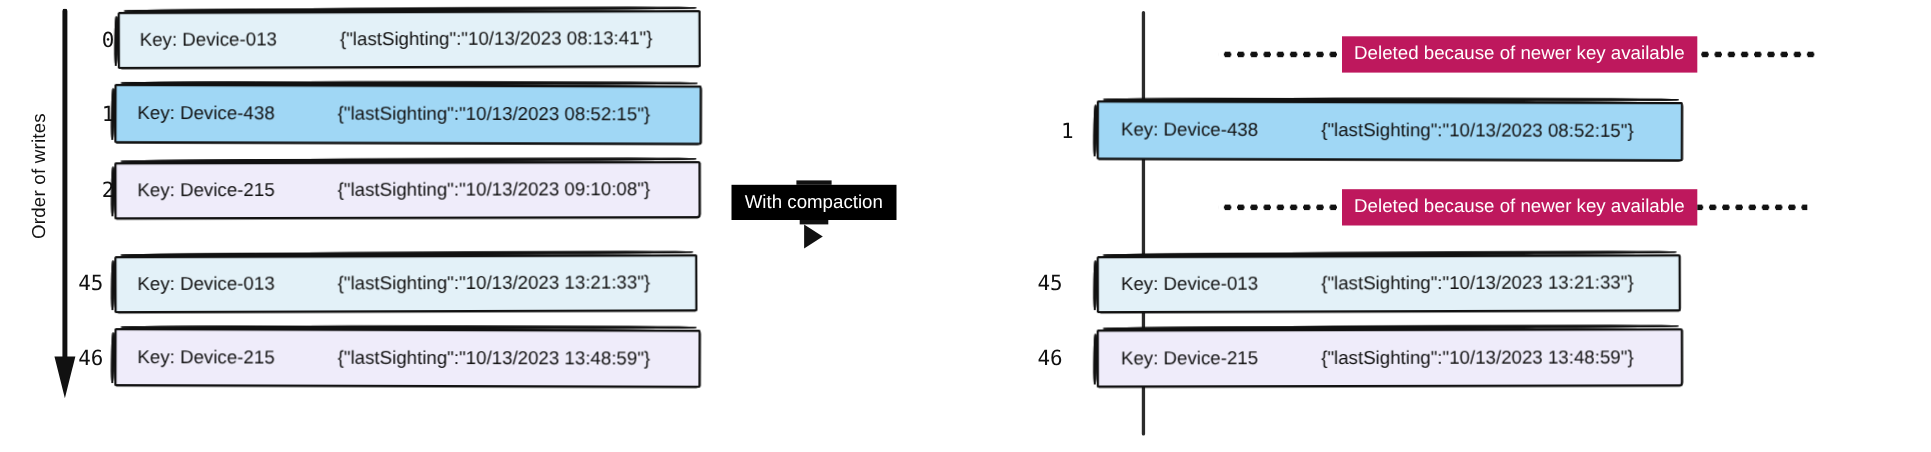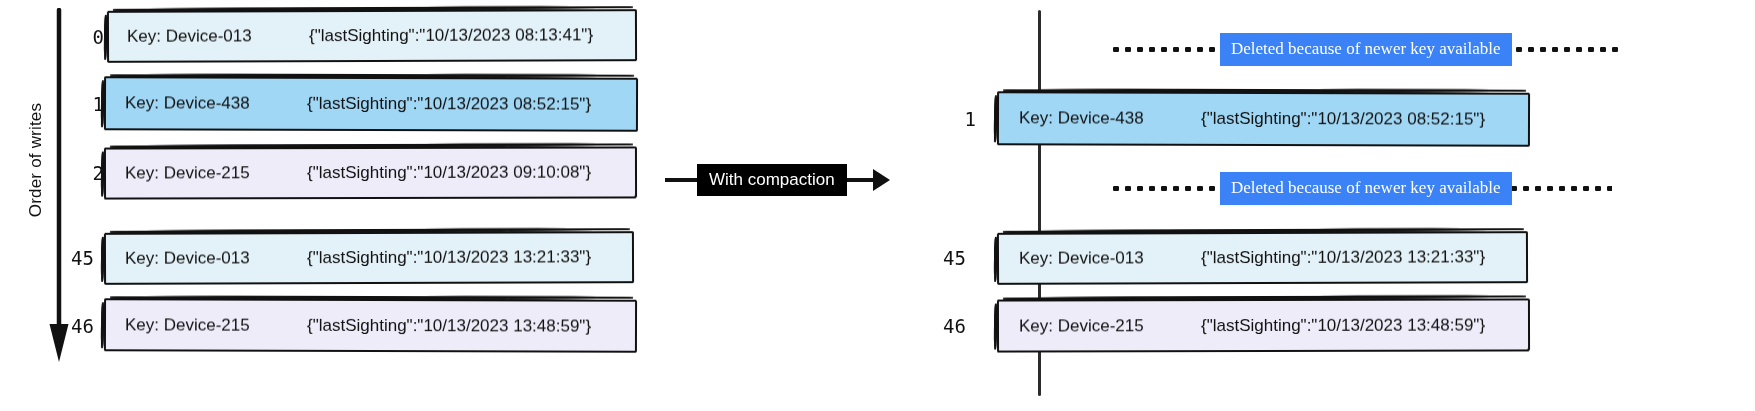"Deleted because of newer key" .del-chip { background: #3b82f6 -> #be185d; font-family: Liberation Serif, serif -> none }
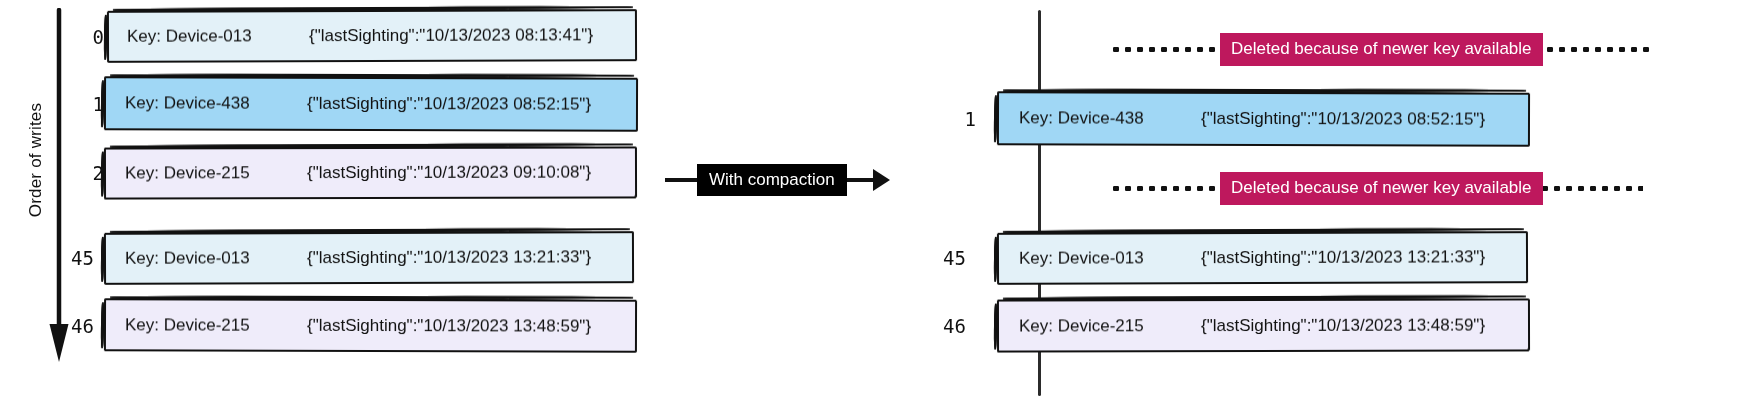"With compaction" .comp-wrap { flex-direction: none -> column }
